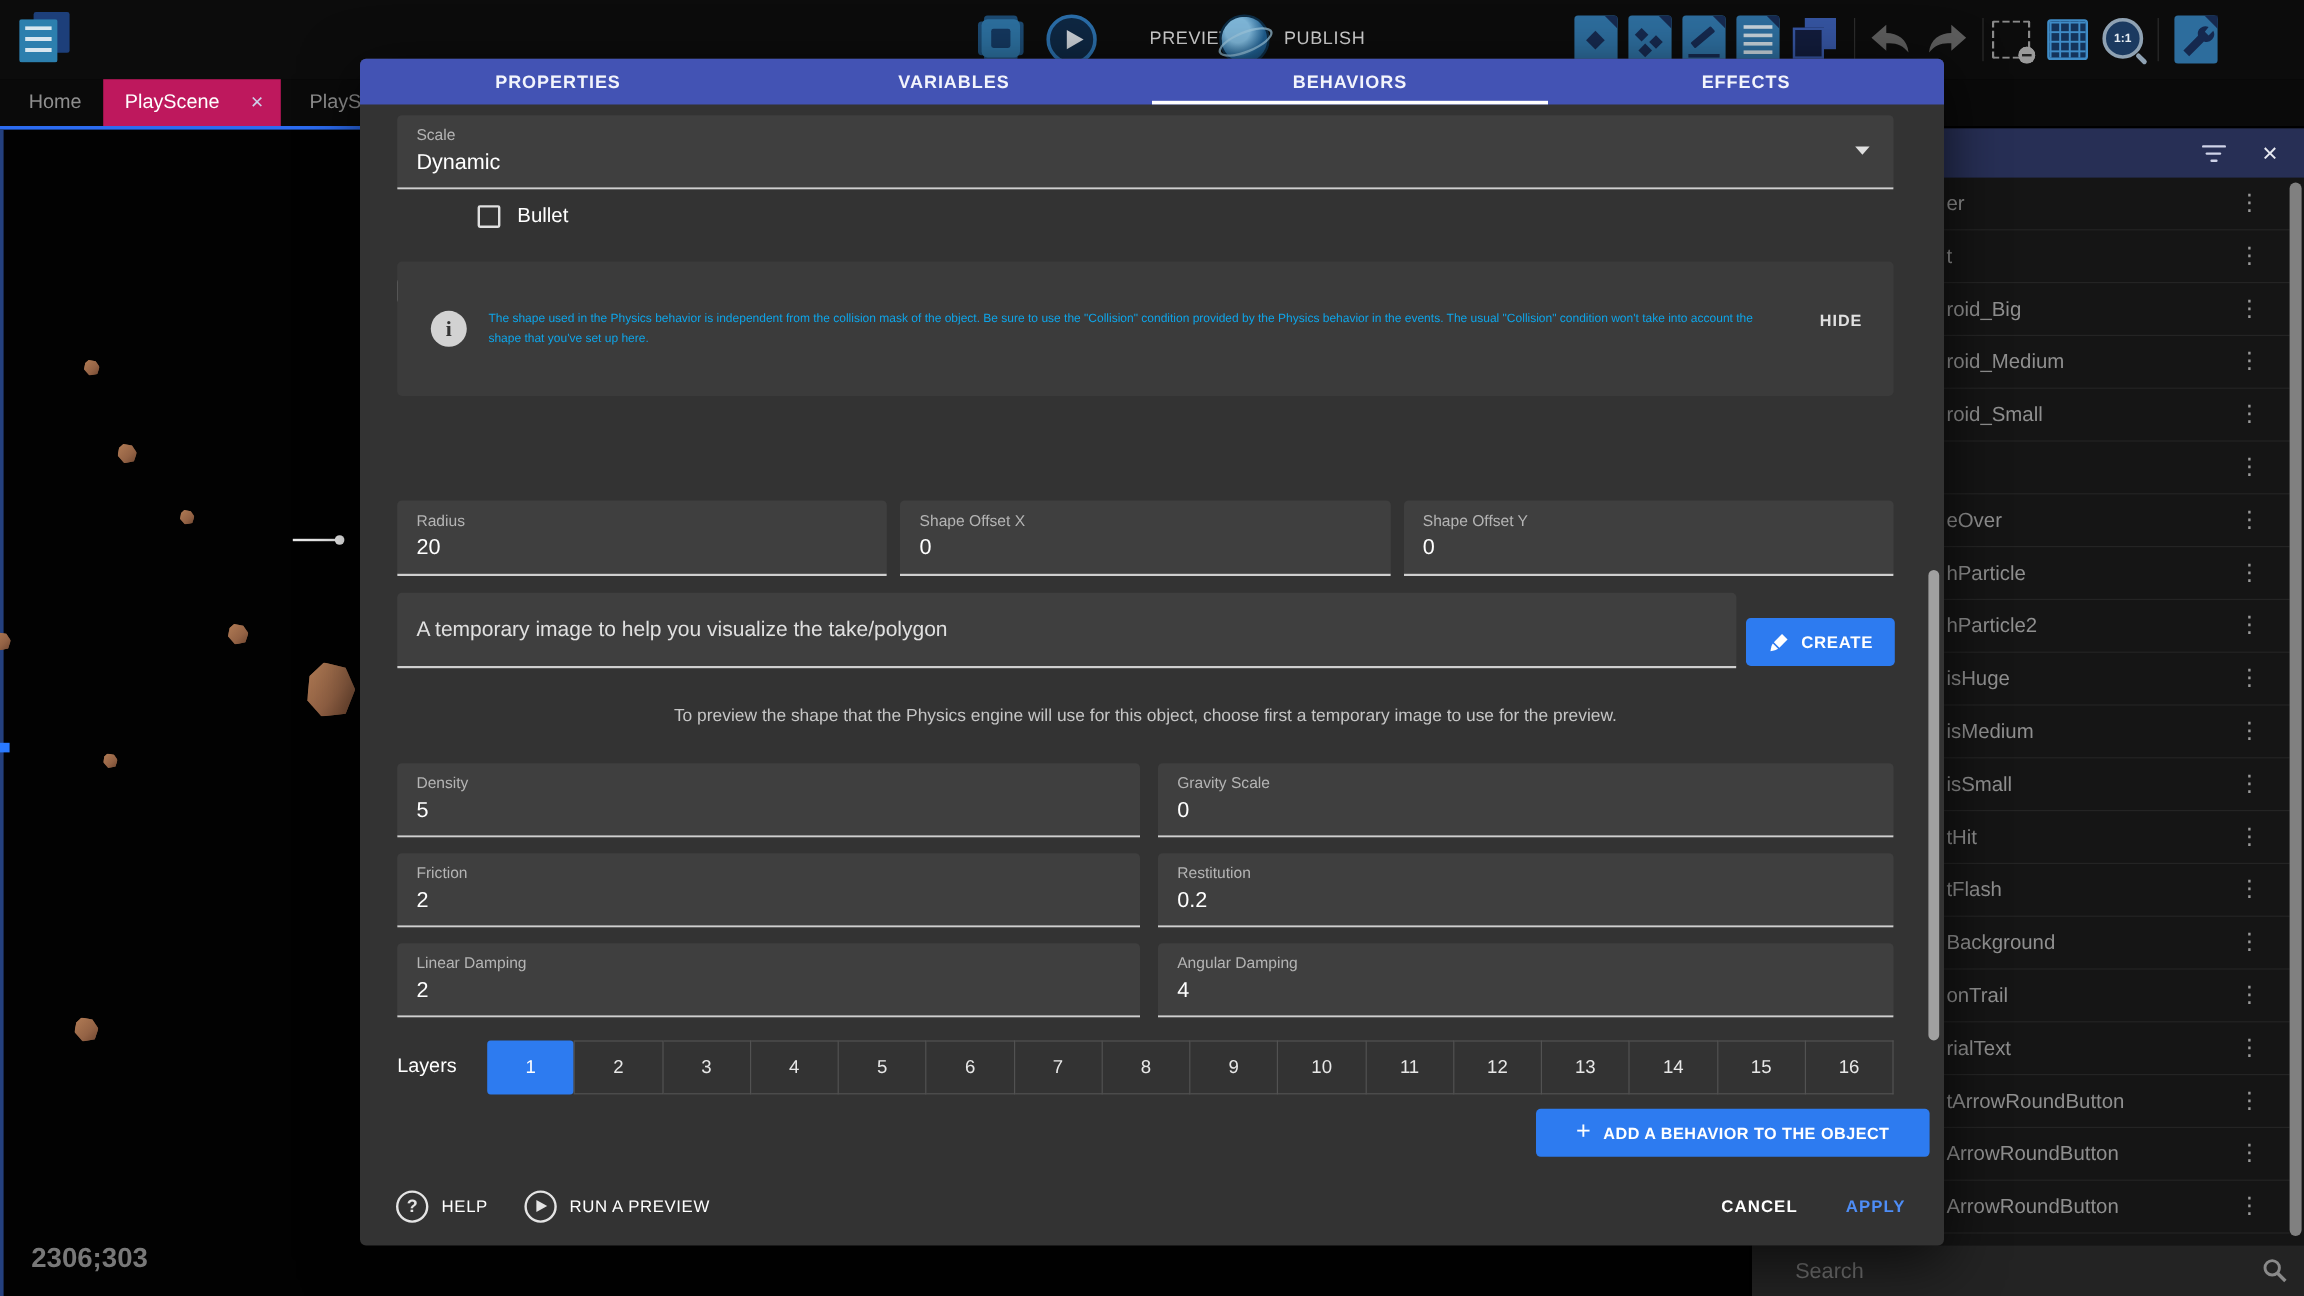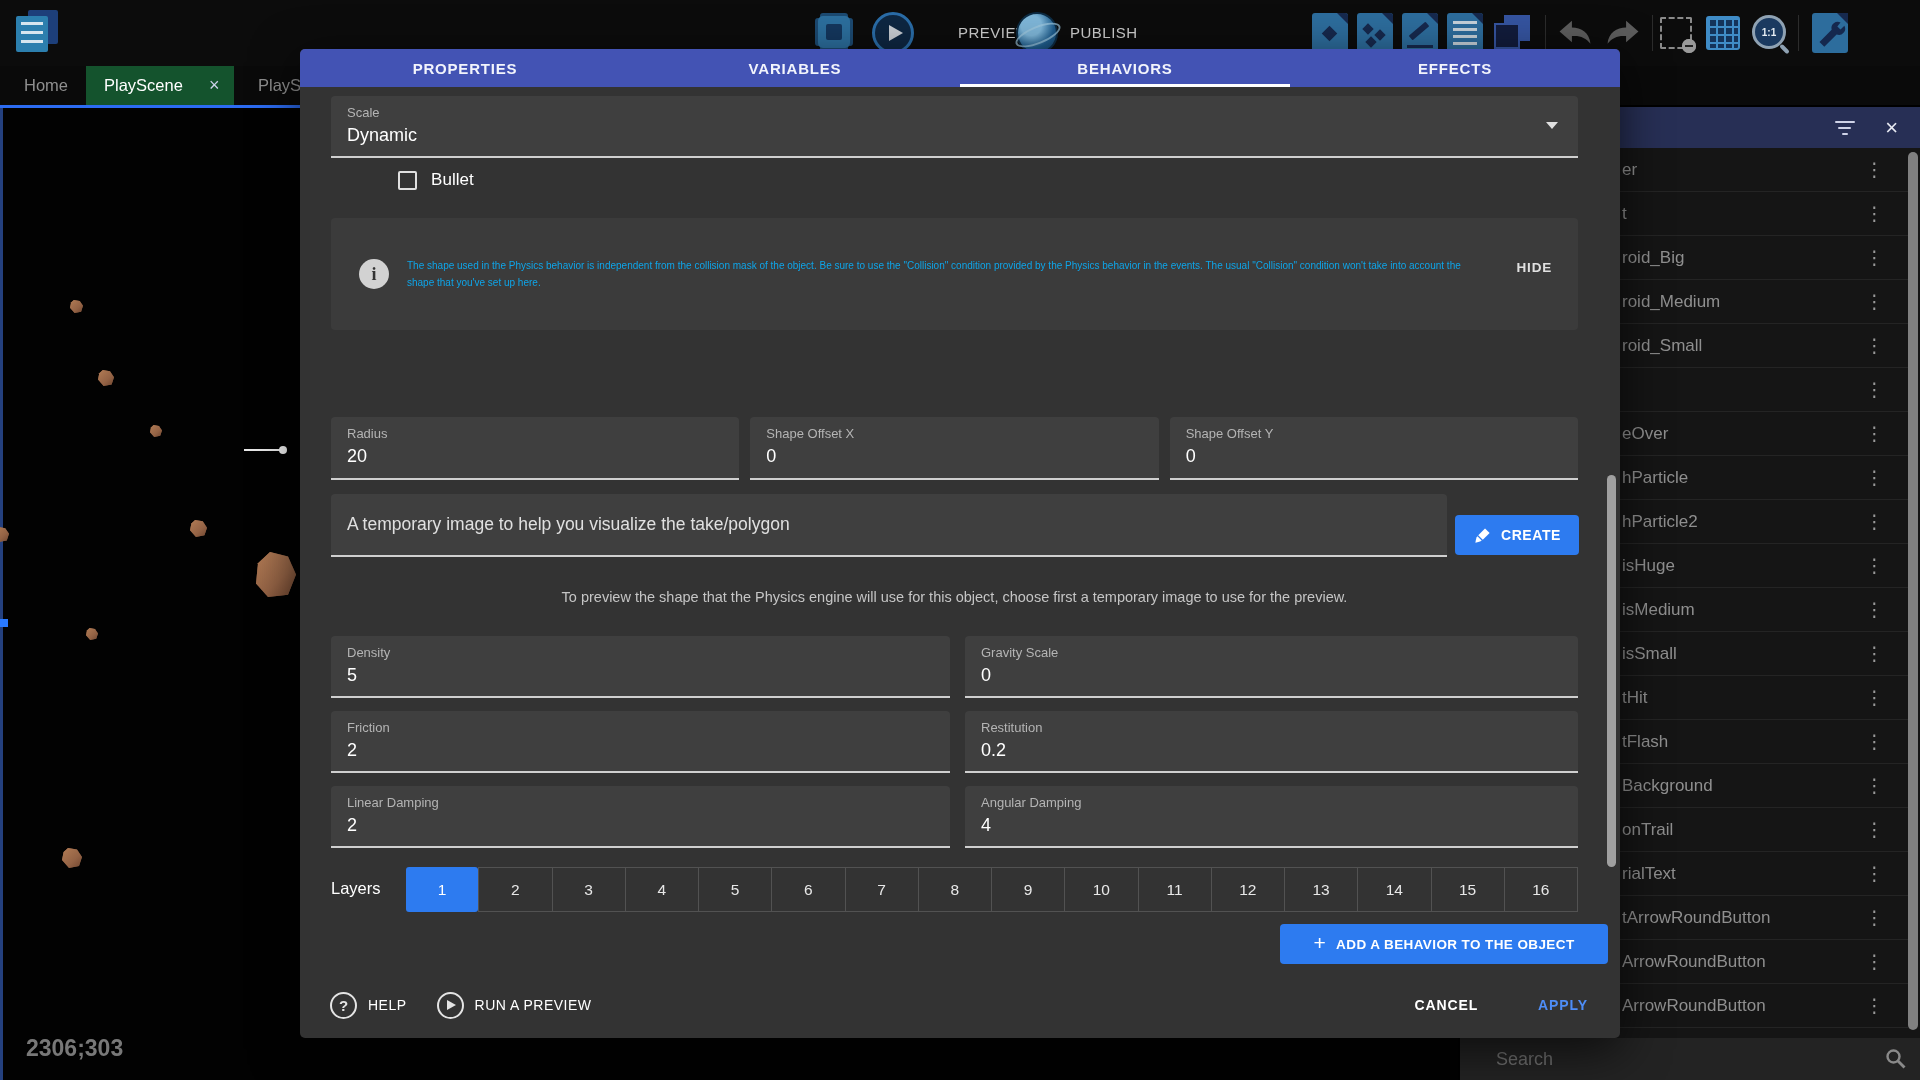"PlayScene" .stab.active { background: #14532d -> #be185d }
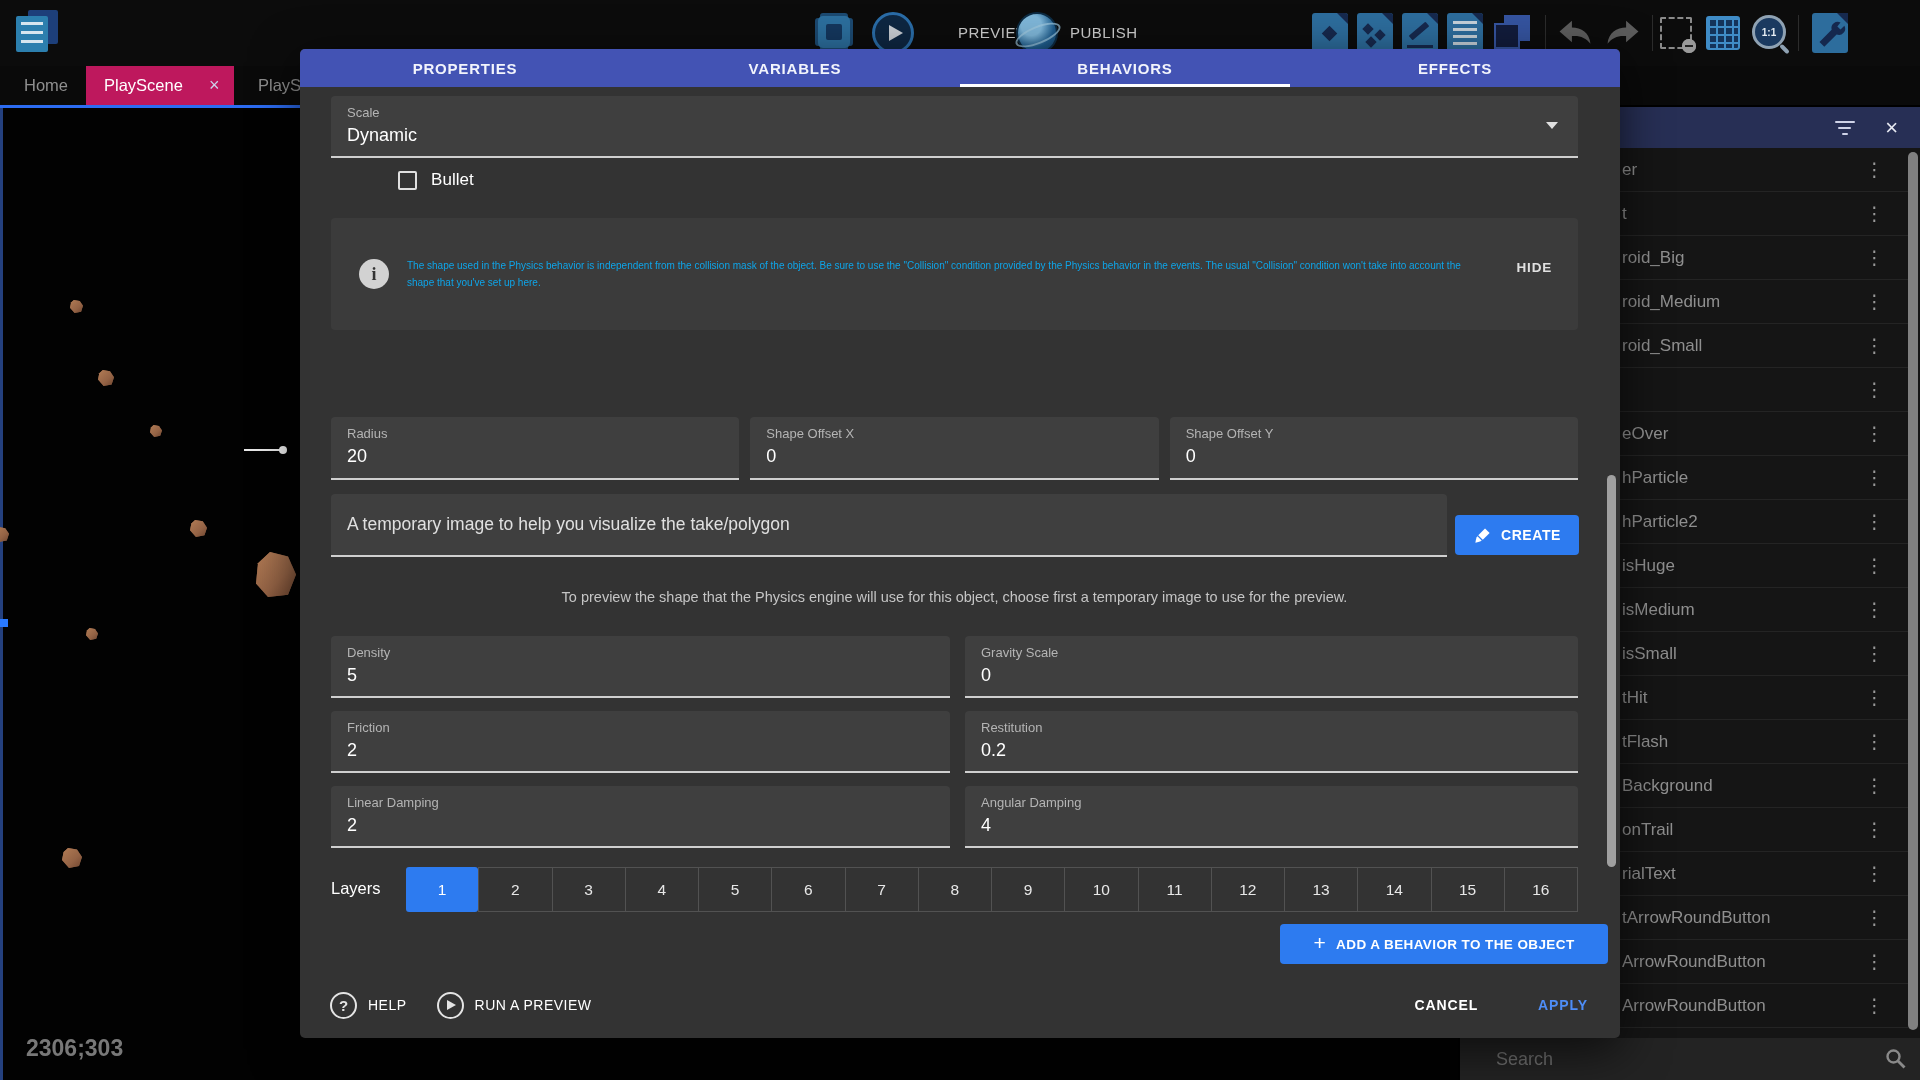"CANCEL" .fright { gap: 60px -> 40px }
